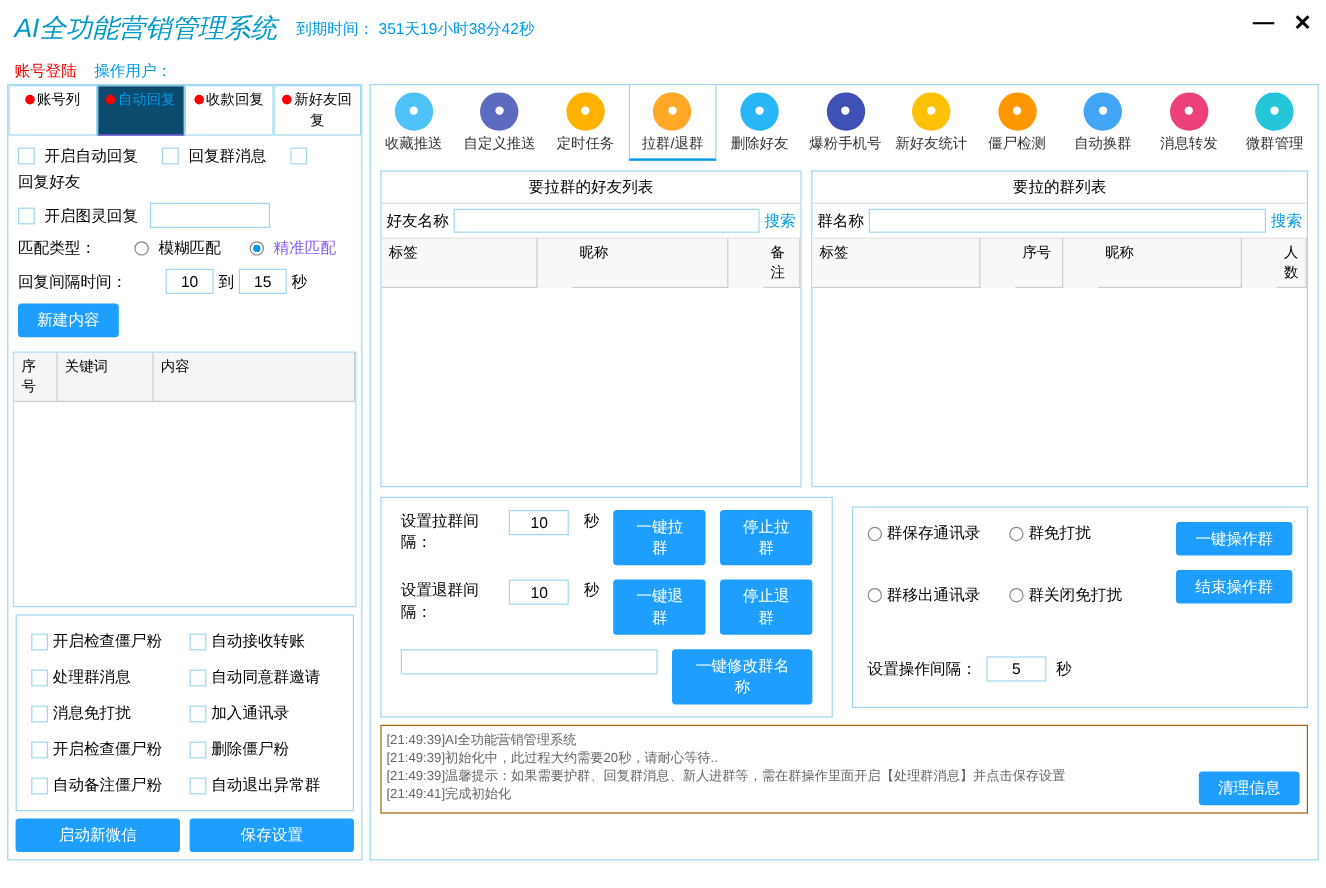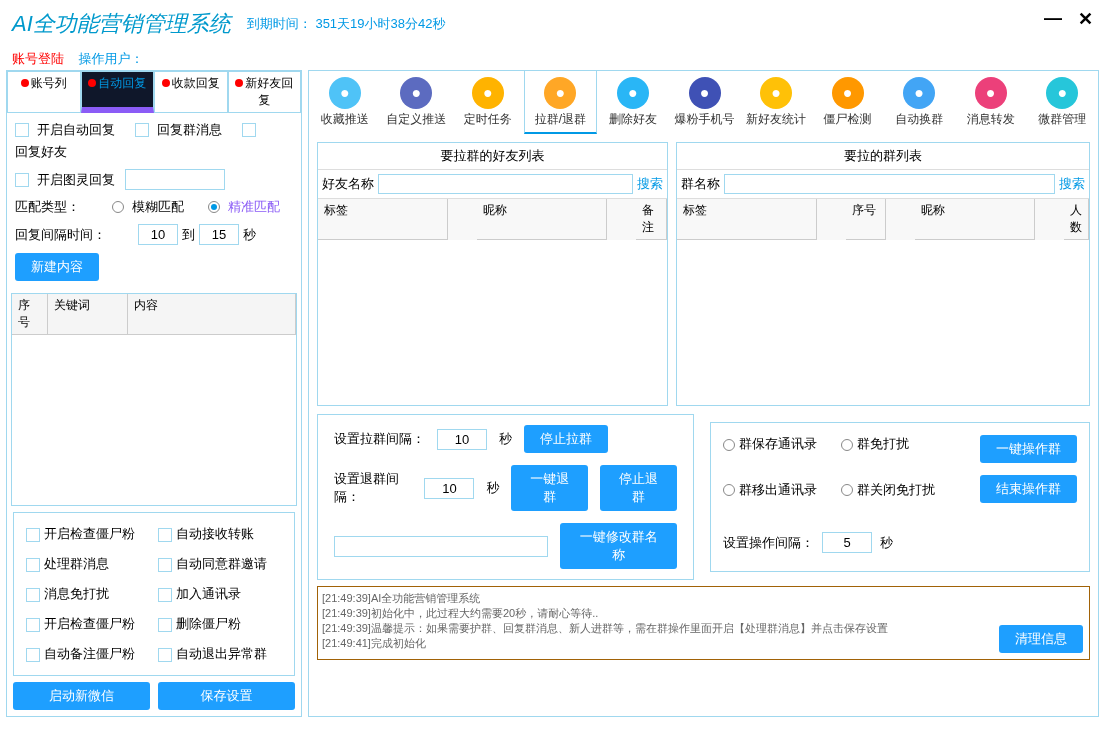"自动回复" .tab.active { background: #0f172a -> #0c4a6e; border-bottom: 6px solid #8b5cf6 -> 1px solid #8b5cf6 }
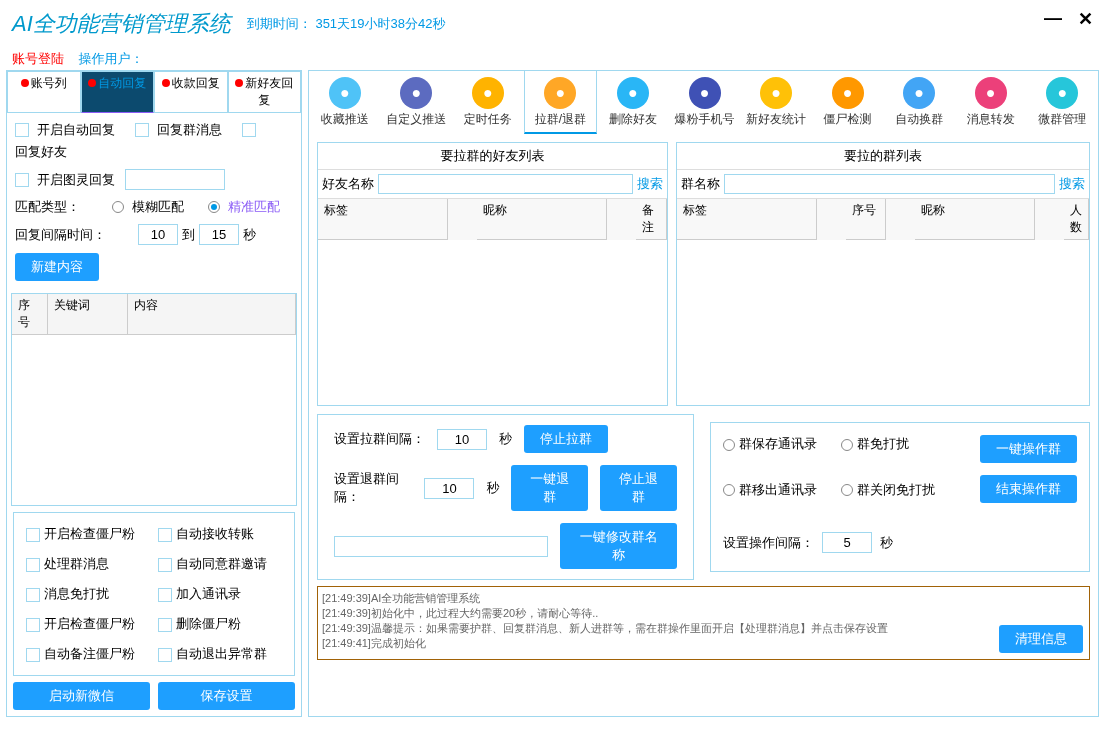"设置拉群间隔：" .action-row { align-items: center -> flex-start }
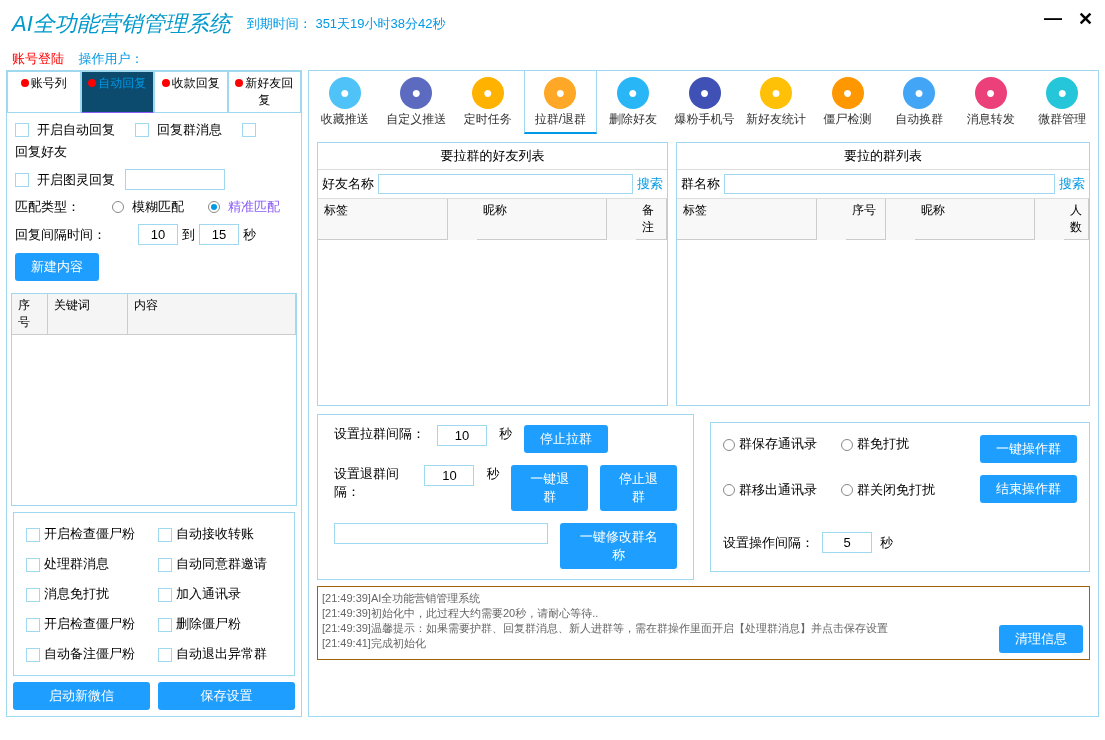"一键拉群" button.btn { html: none -> <button>一键拉群</button> }
